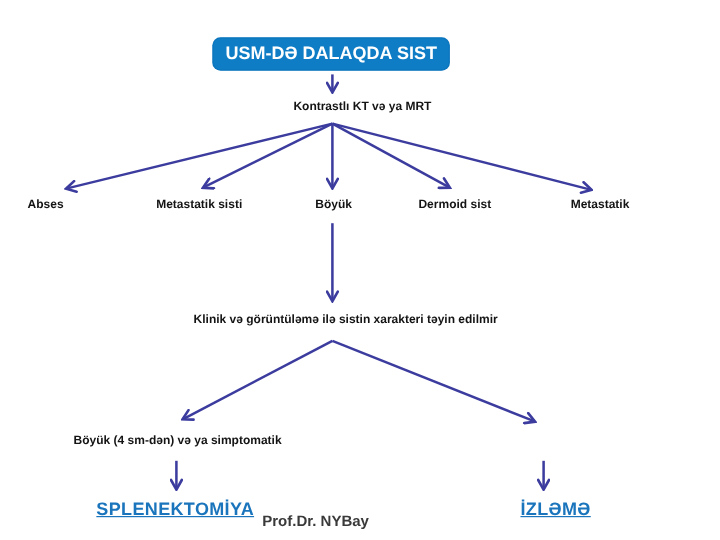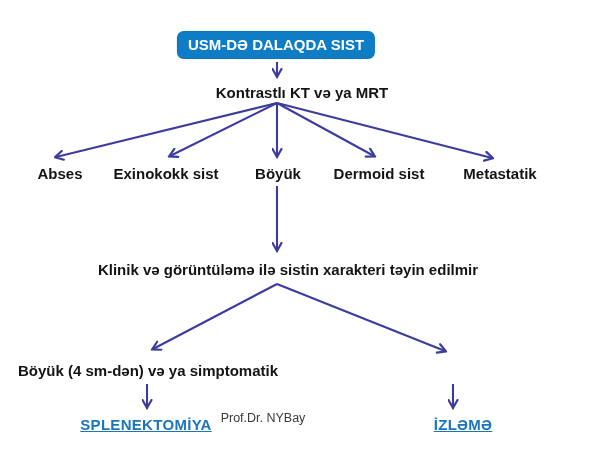"Kontrastlı KT və ya MRT" .label { font-size: 15px -> 10px }
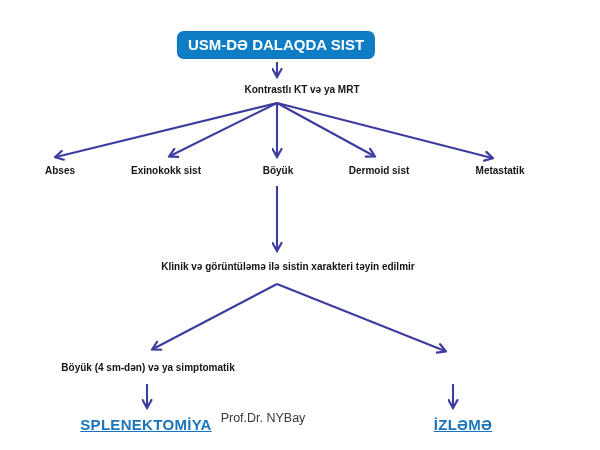"Abses" div.label { left: 60px -> 38px }
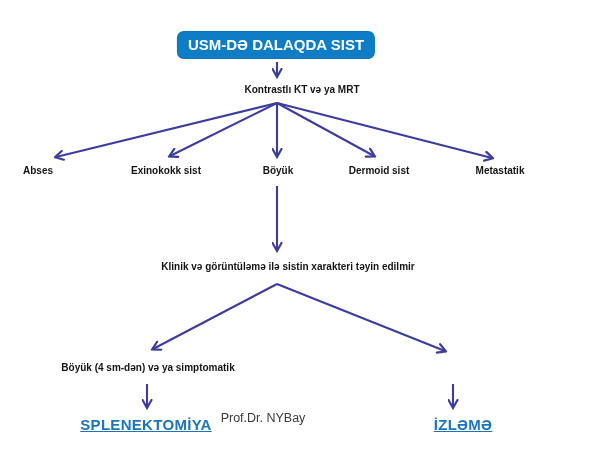"Exinokokk sist" div.label { text: Exinokokk sist -> Metastatik sisti }
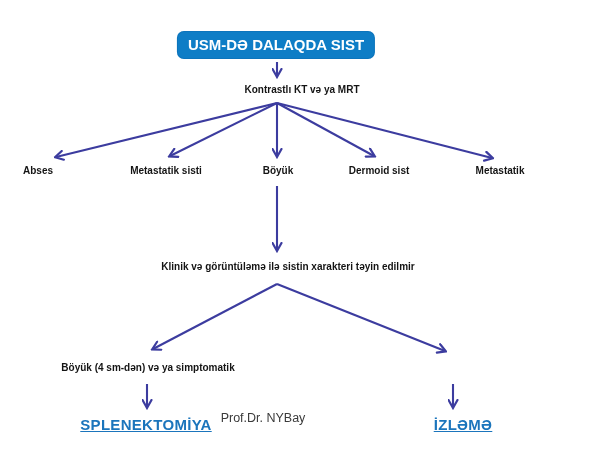"Prof.Dr. NYBay" .credit { font-weight: 400 -> 700; margin-top: none -> 16px }
